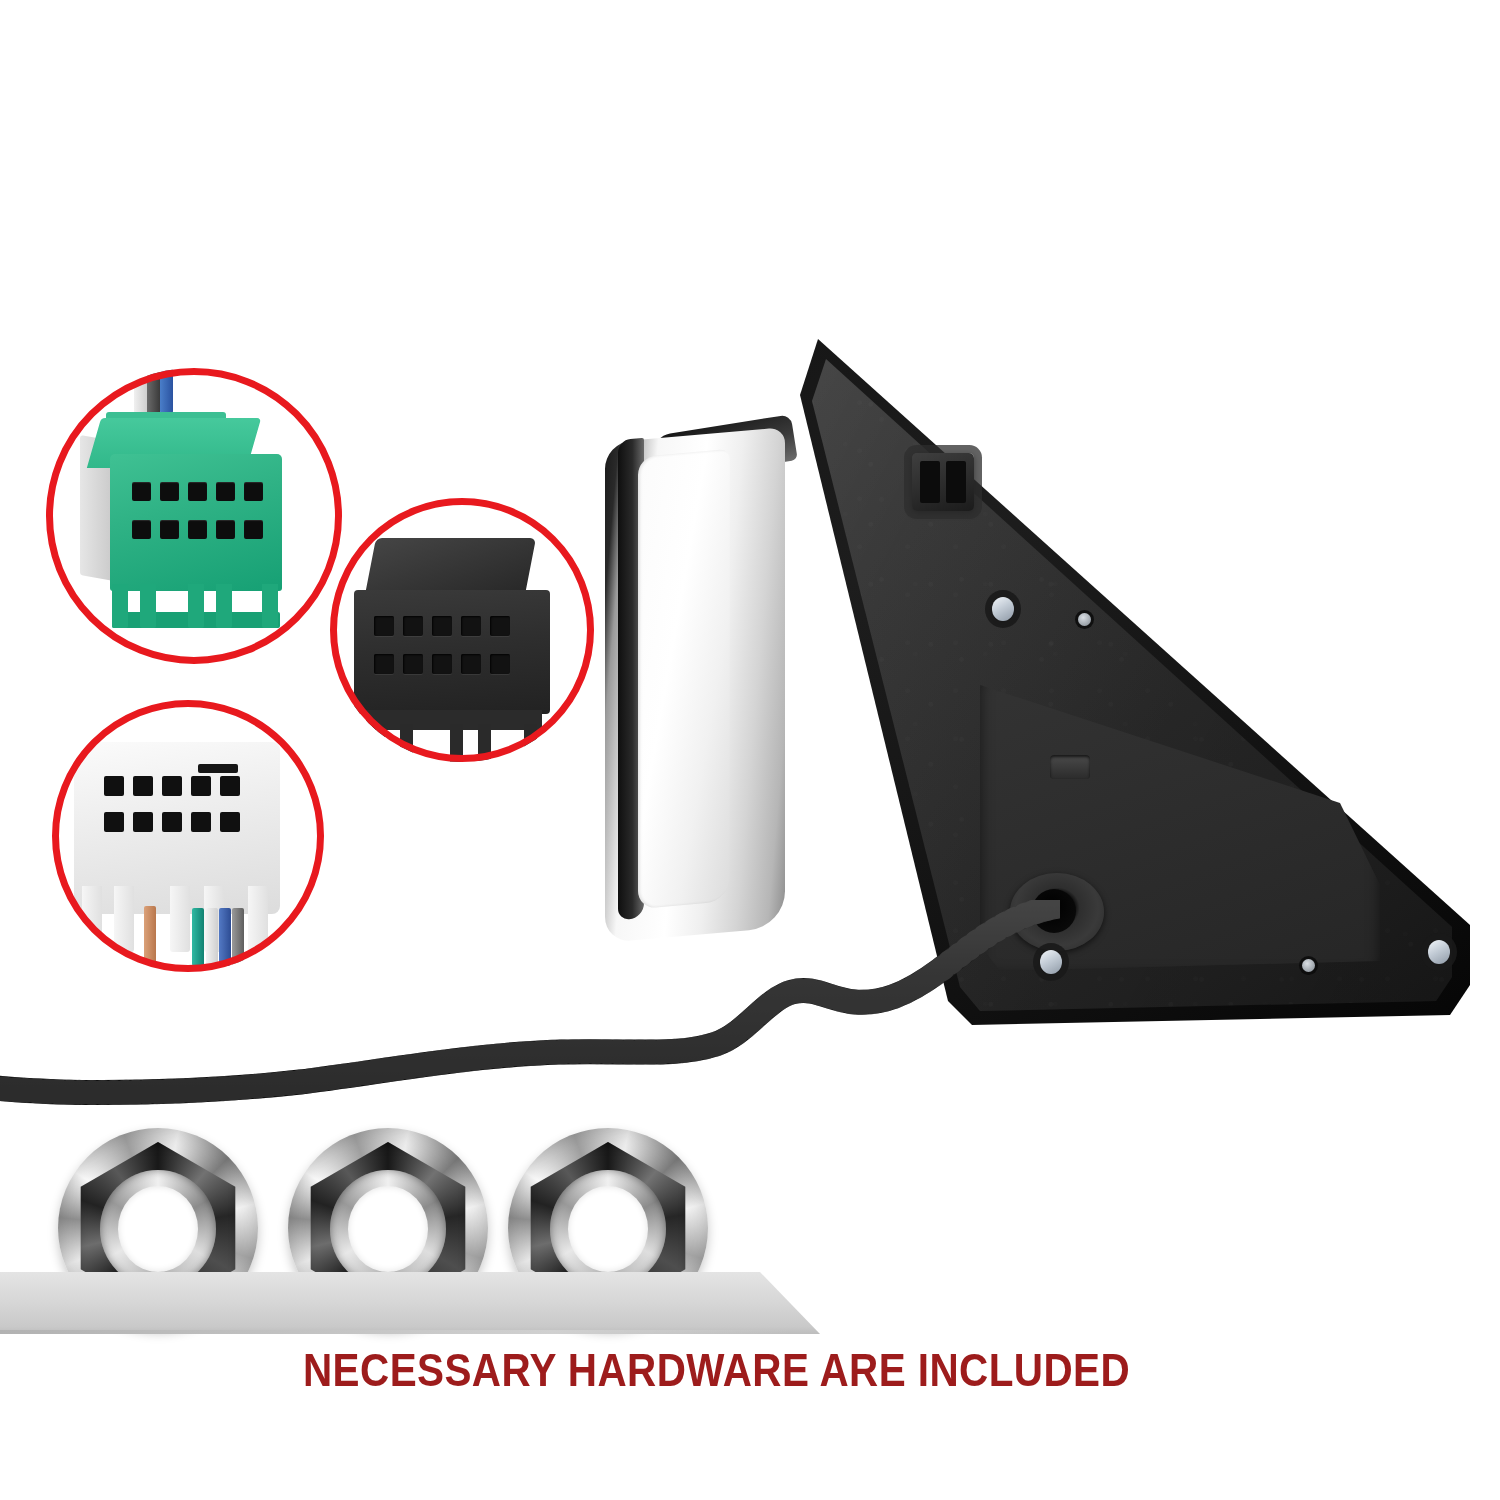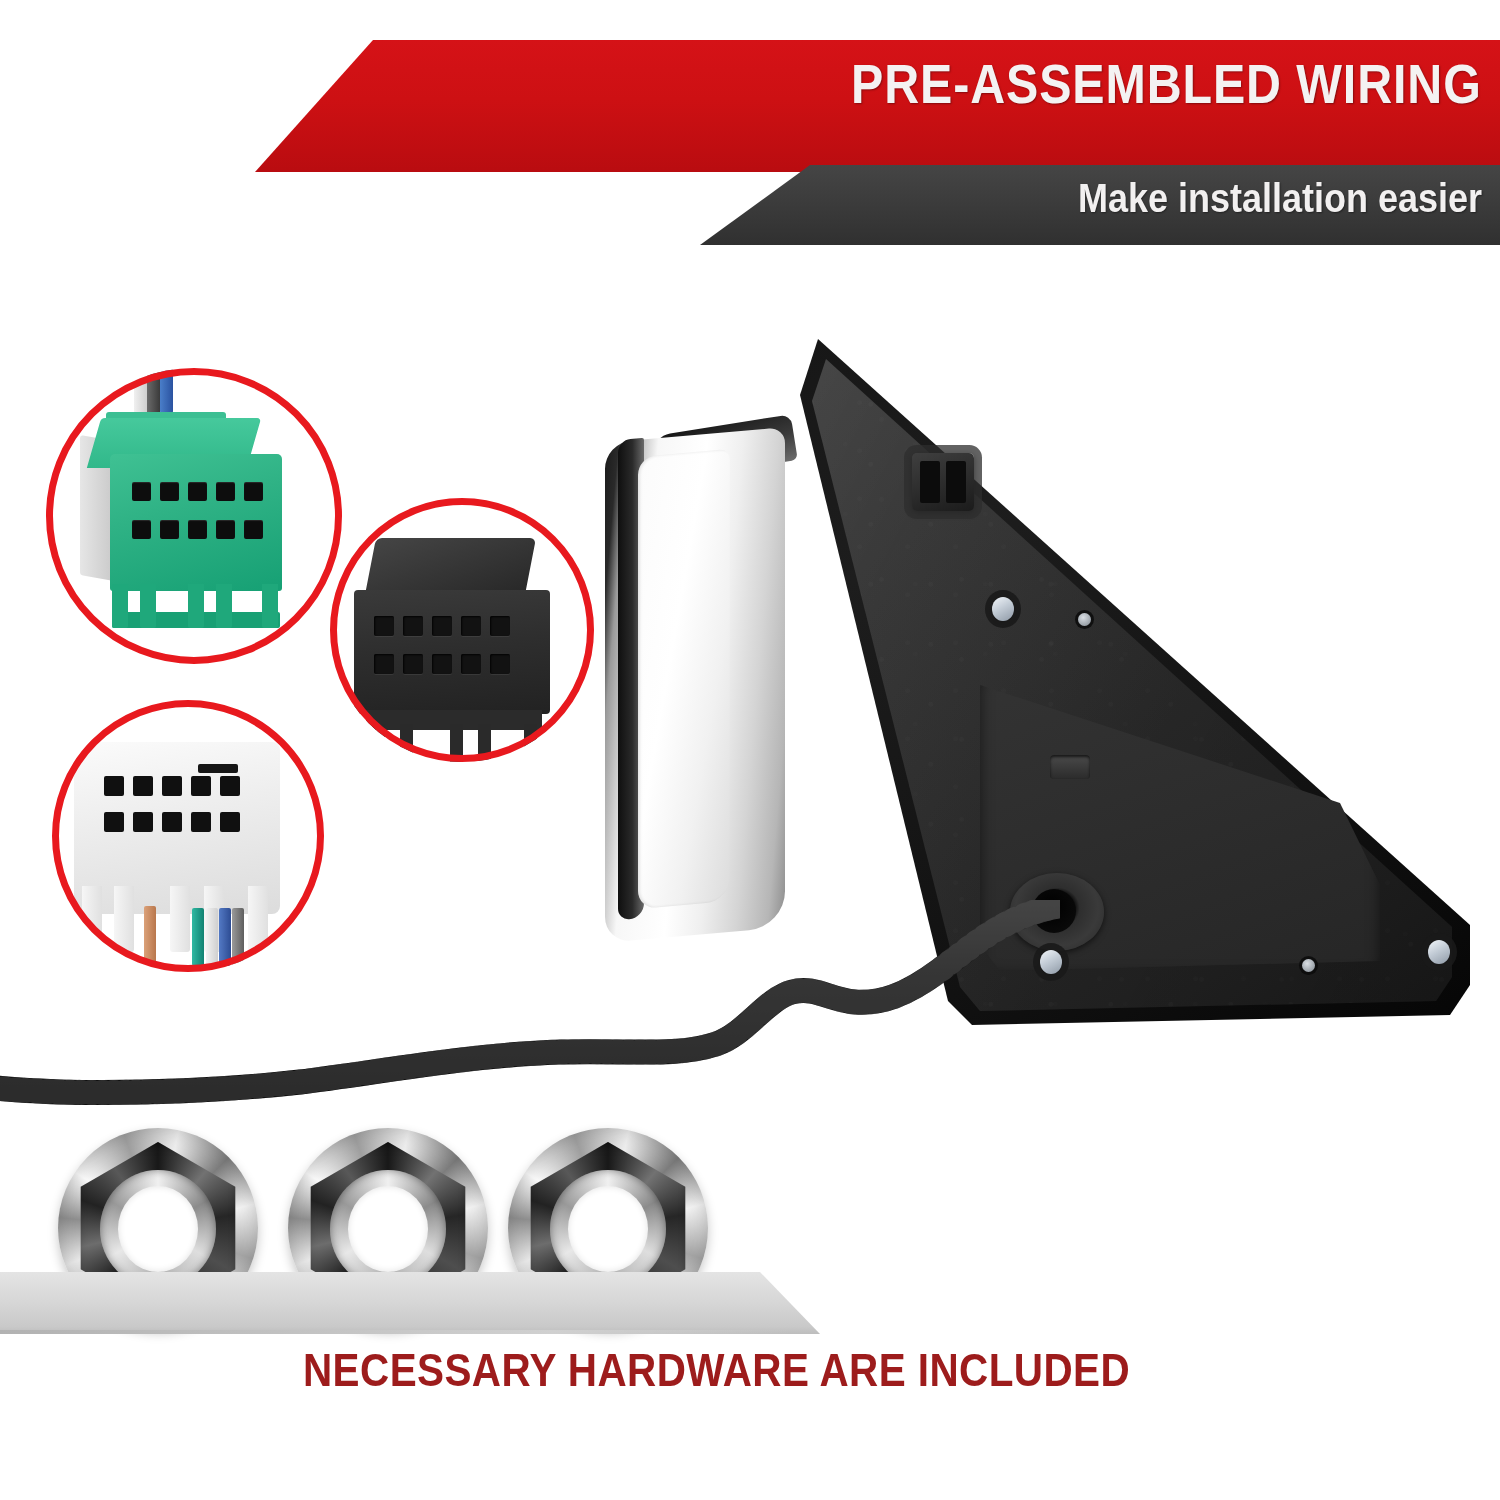"PRE-ASSEMBLED WIRING" div.banner-wrap { html: <div> <div></div> <div></div> <div></div> <div>PRE-ASSEMBLED WIRING</div> <div>Make installation easier</div> </div> -> none }
